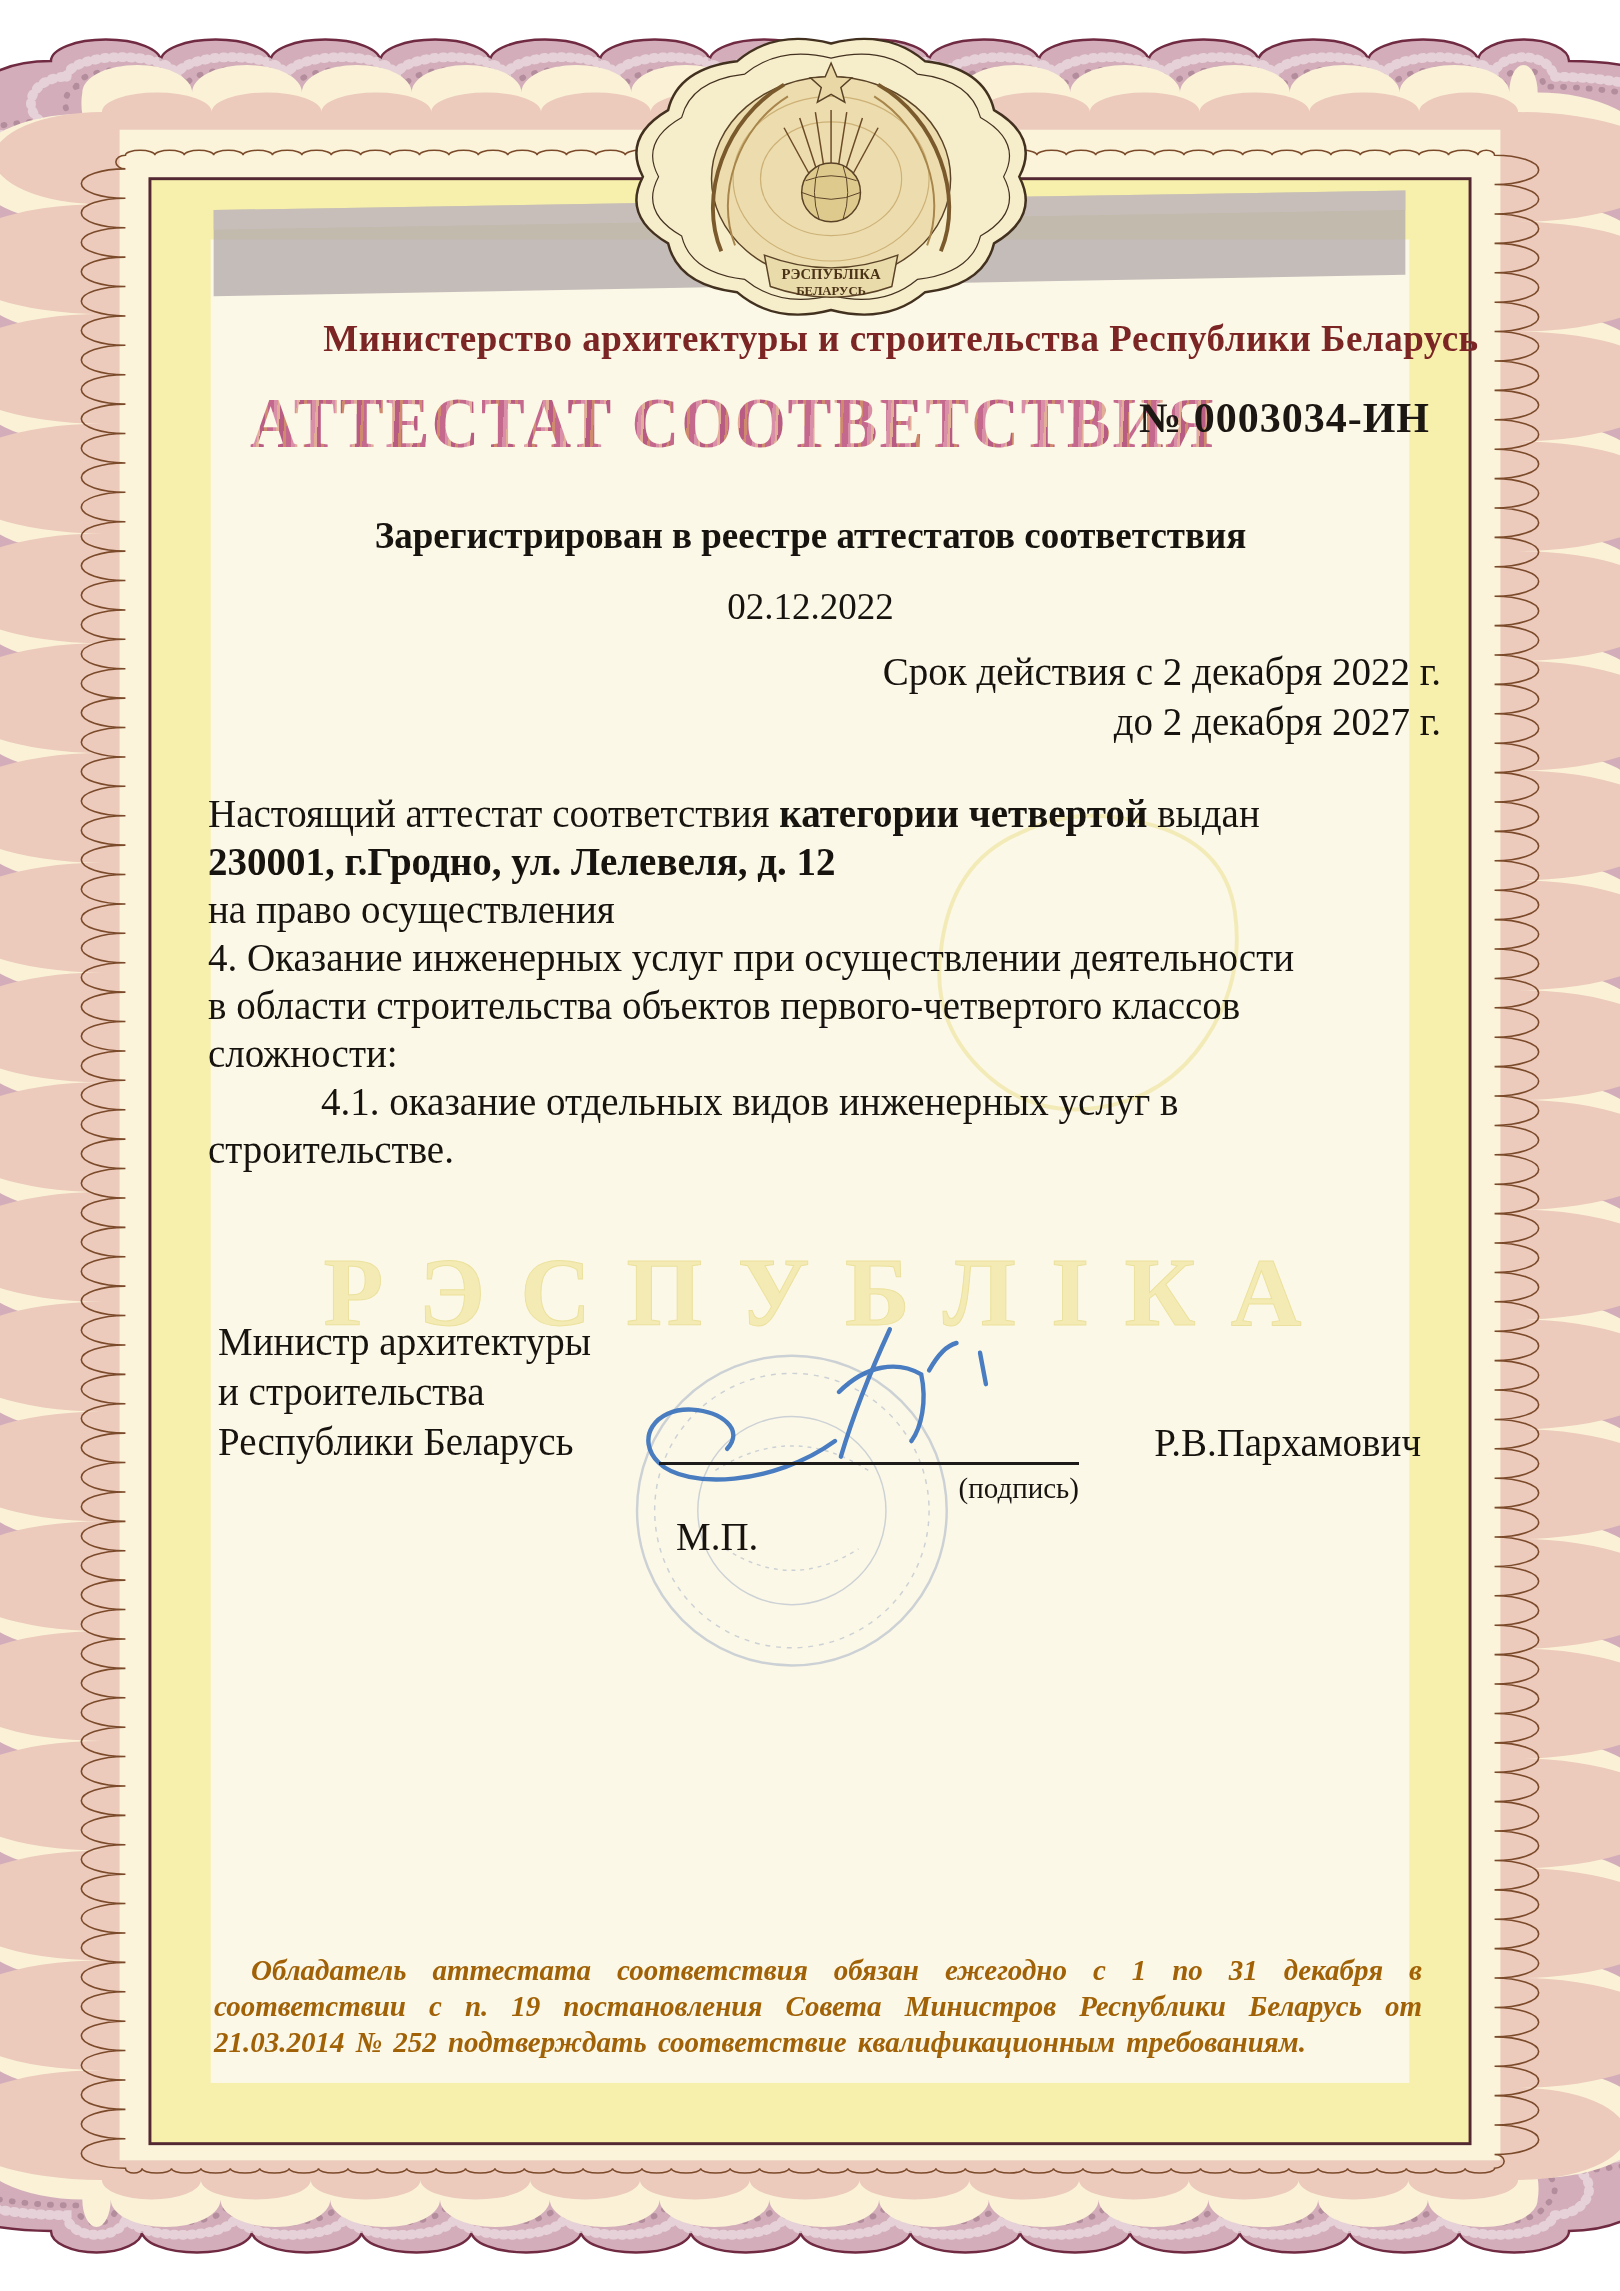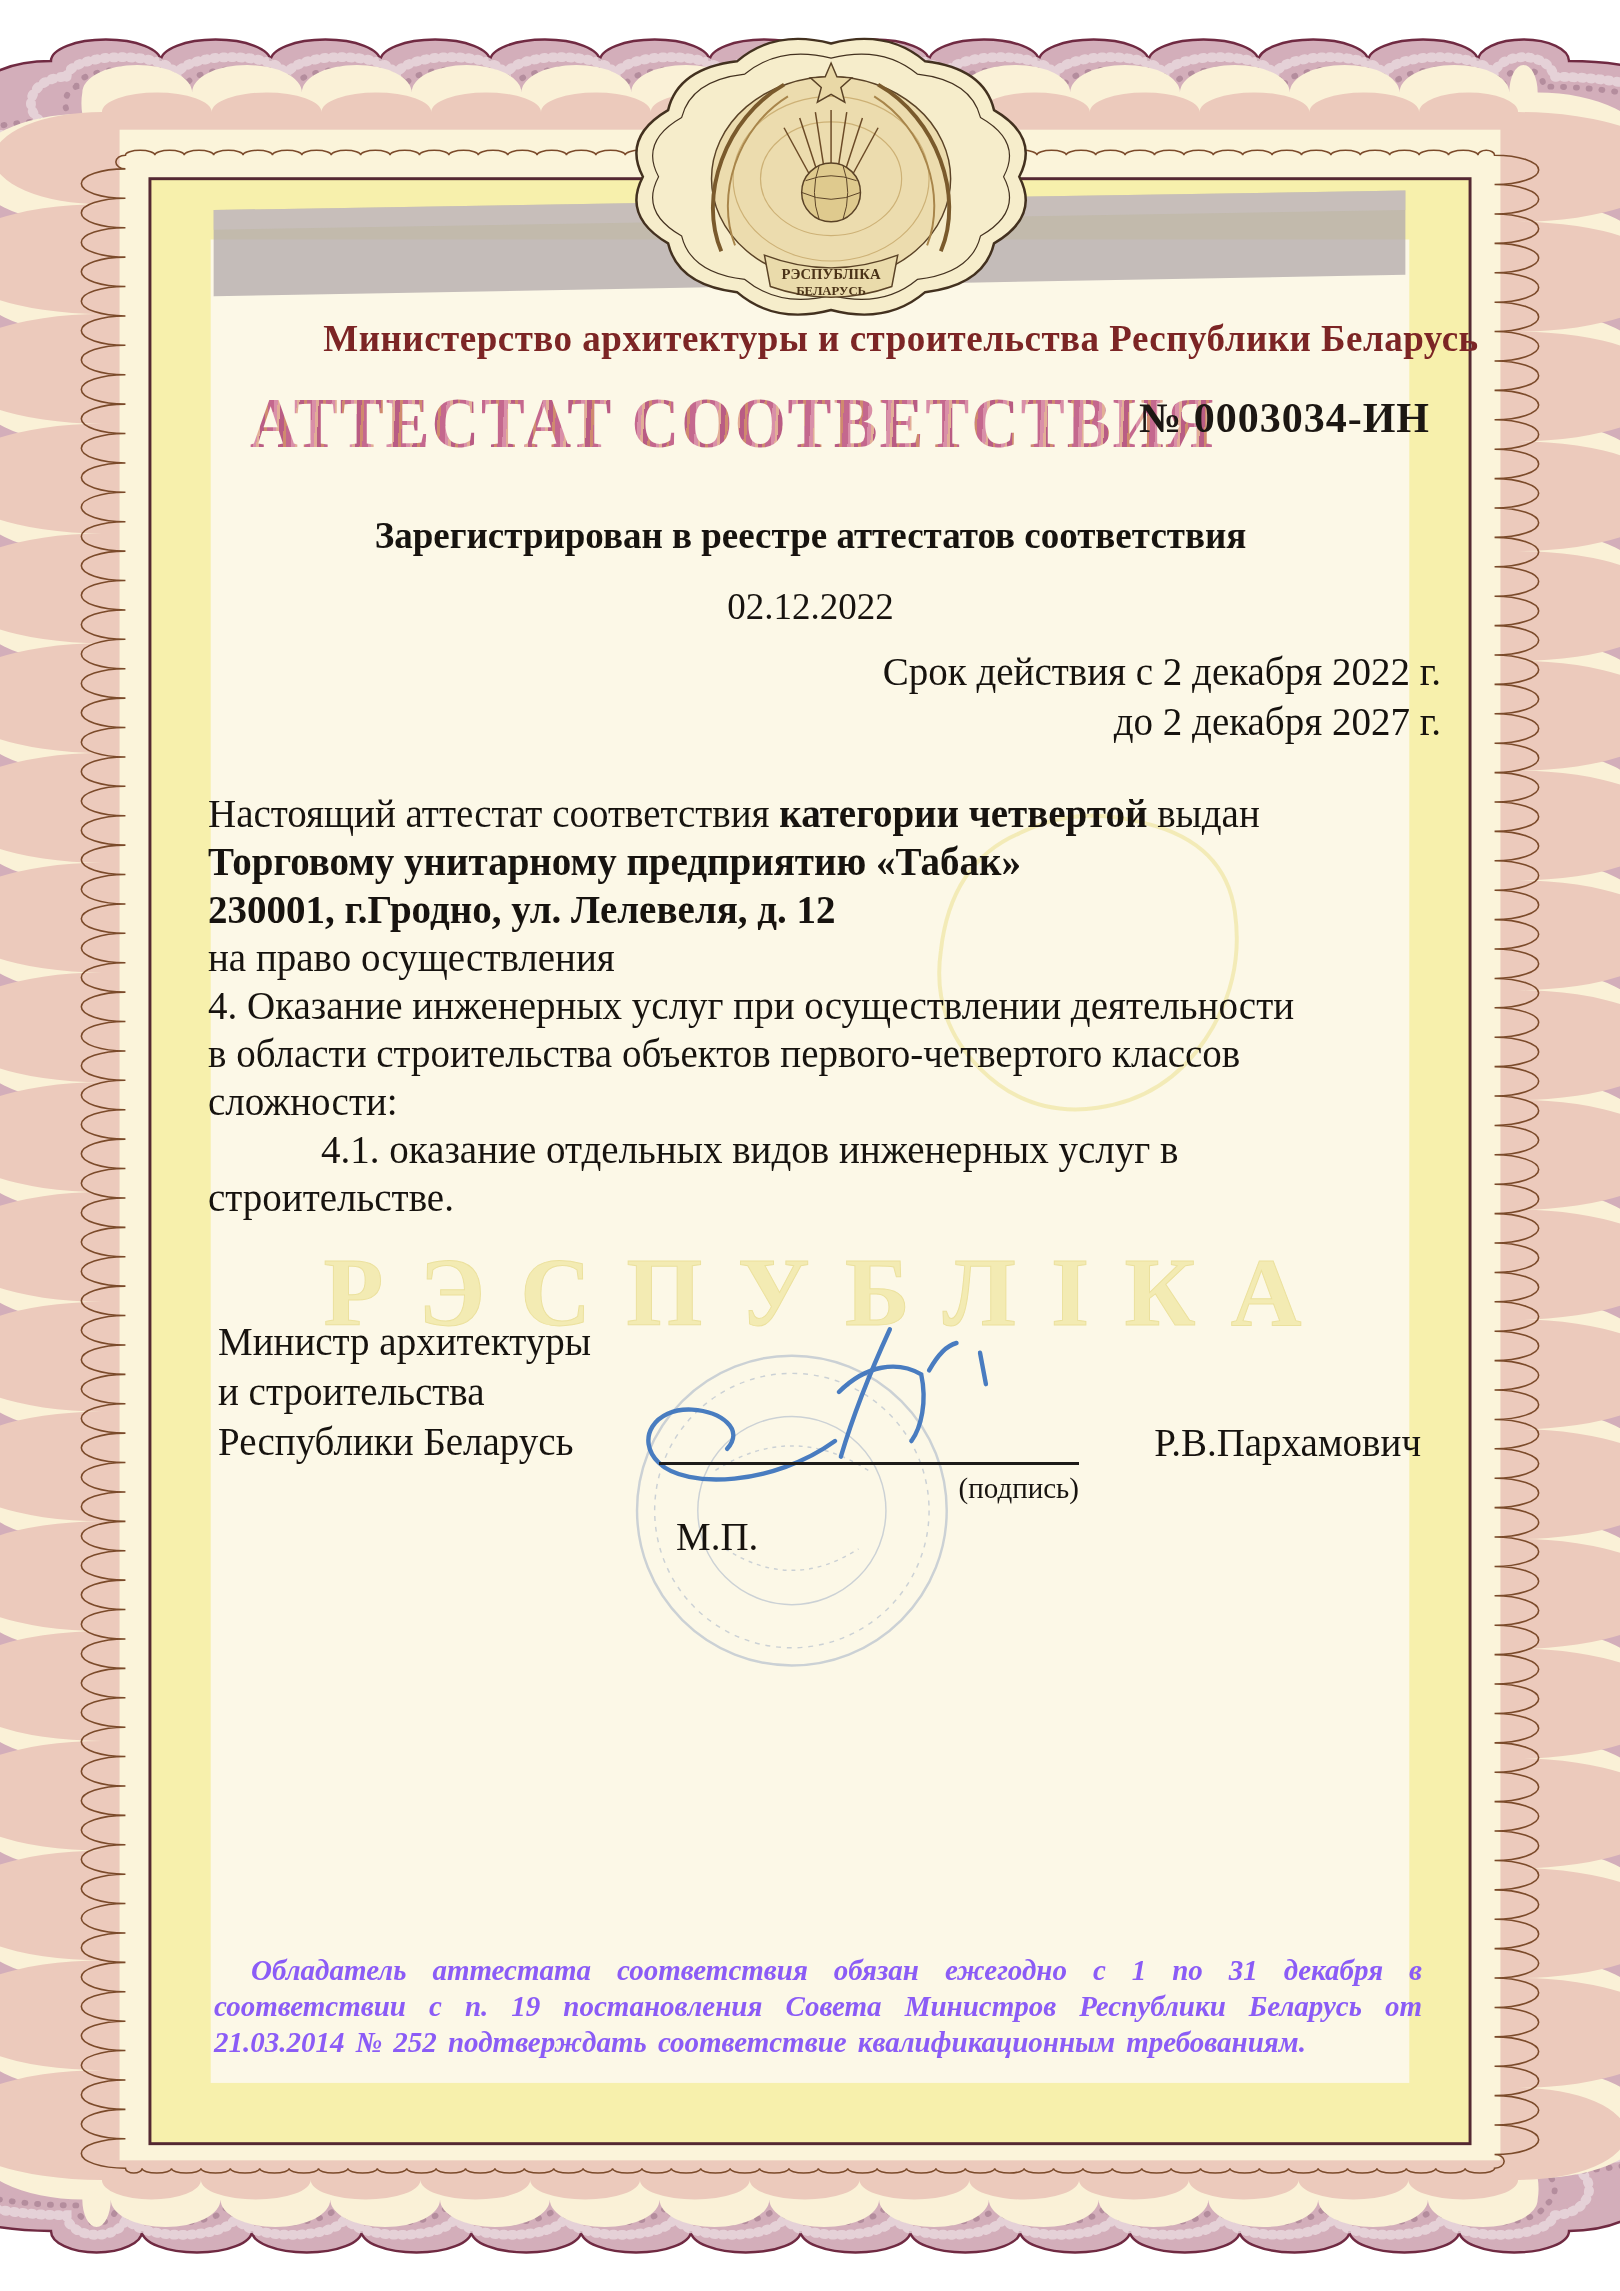"Торговому унитарному предприятию «Табак»" div.bl { html: <div>Торговому унитарному предприятию «Табак»</div> -> none }
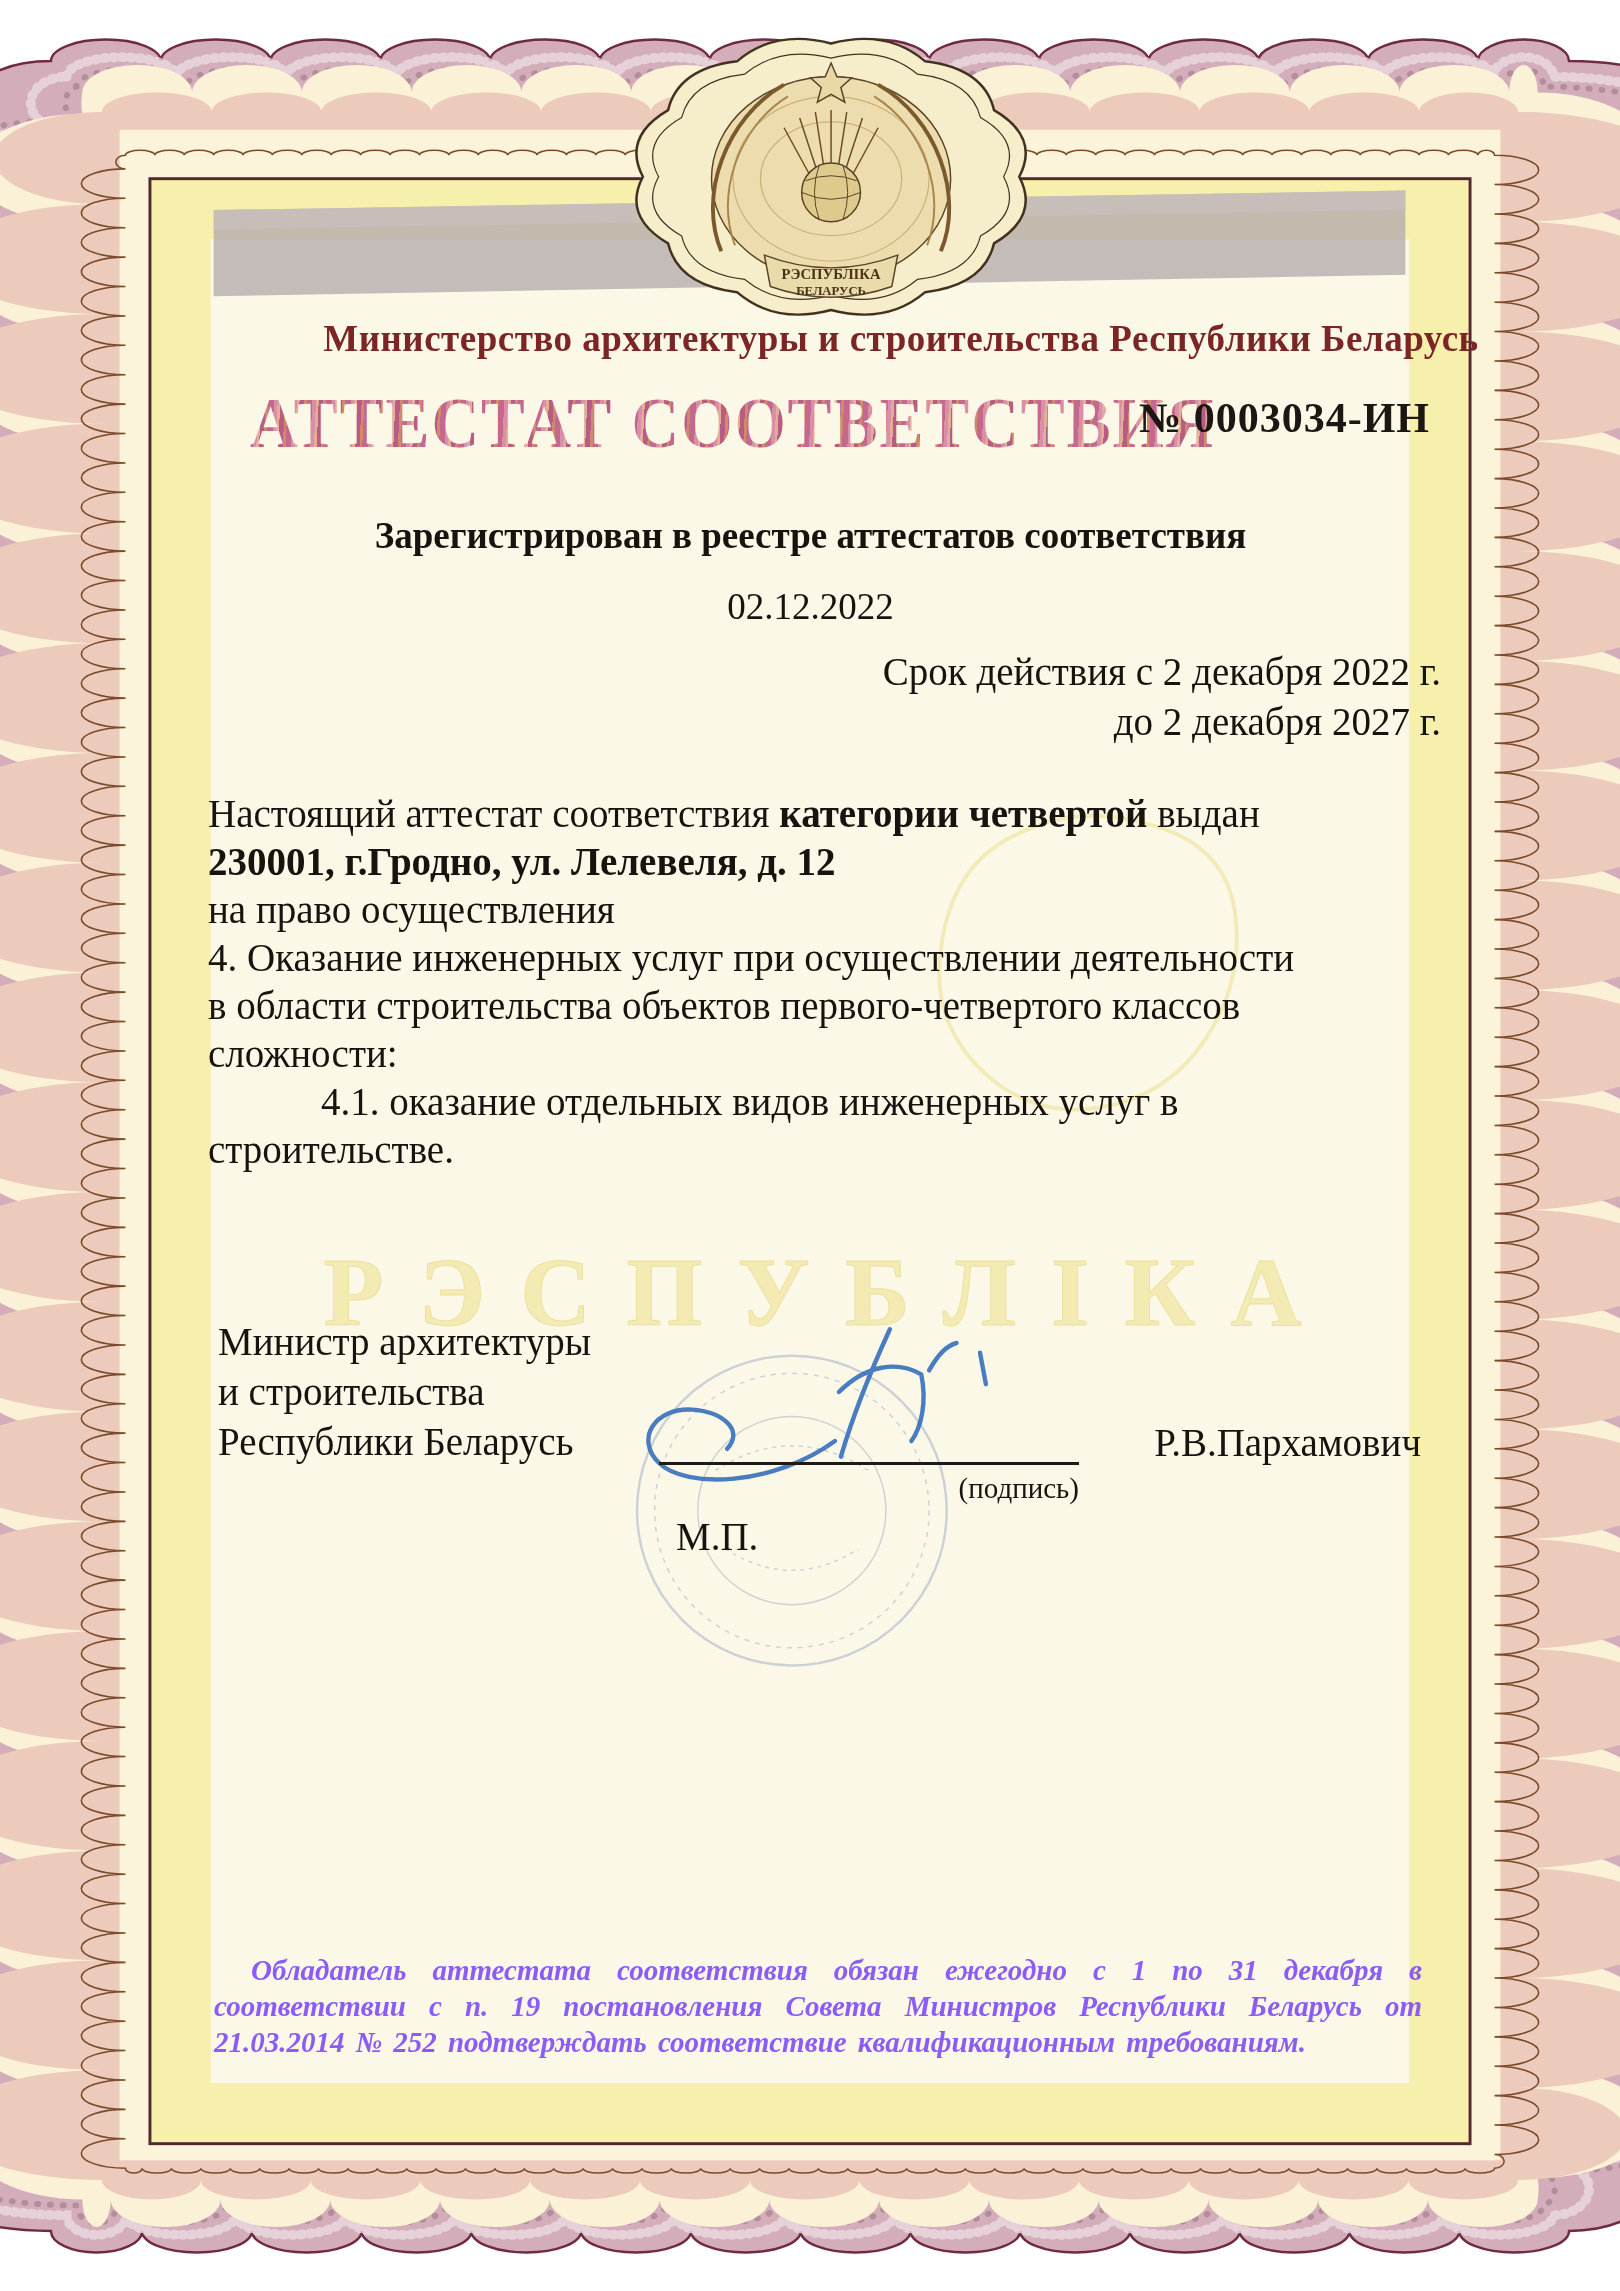"Обладатель аттестата соответствия обязан" .footer { color: #8b5cf6 -> #a16207 }
